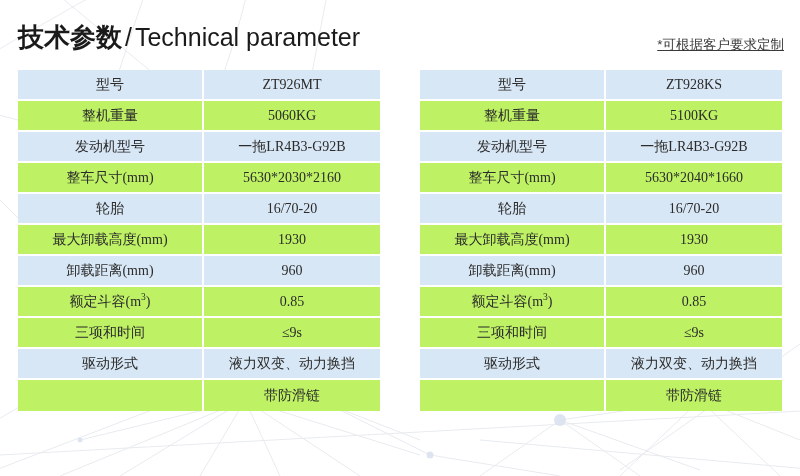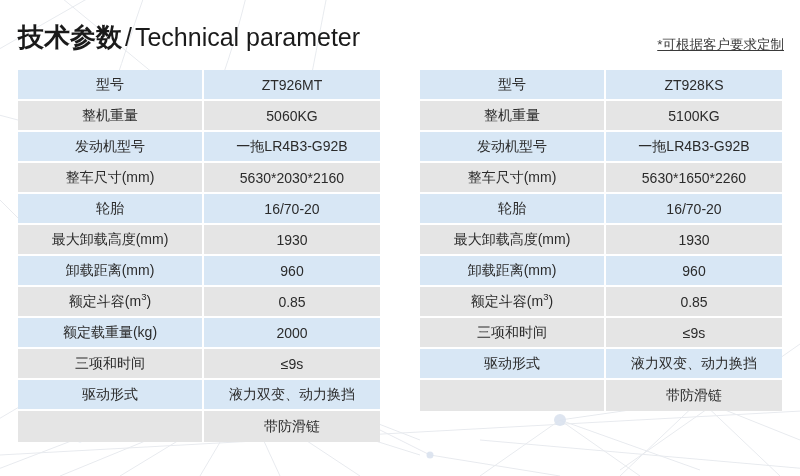"型号" .spec-table td { font-family: none -> Liberation Serif, serif }
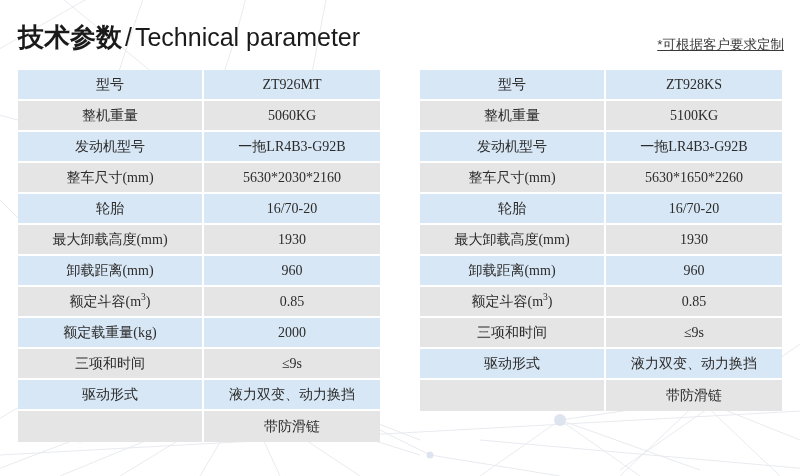"整机重量" .row-gray td { background: #e5e5e5 -> #bef264 }
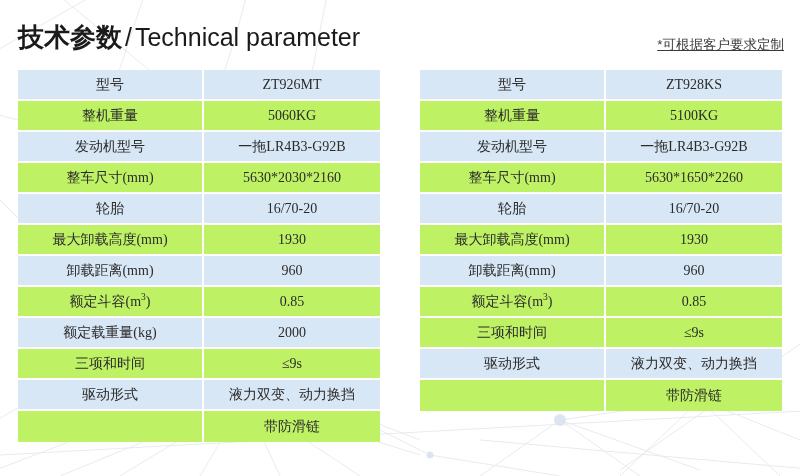"5630*1650*2260" td.cell-value { text: 1650*2260 -> 2040*1660 }
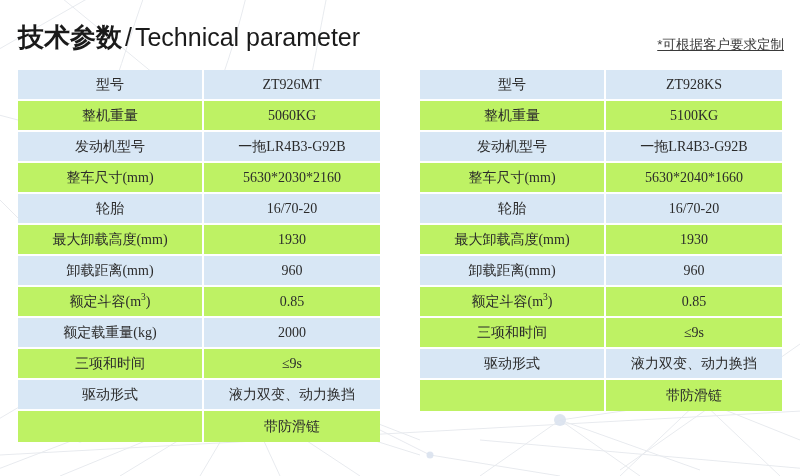"额定载重量(kg)" tr.row-blue { html: <tr> <td>额定载重量(kg)</td> <td>2000</td> </tr> -> none }
